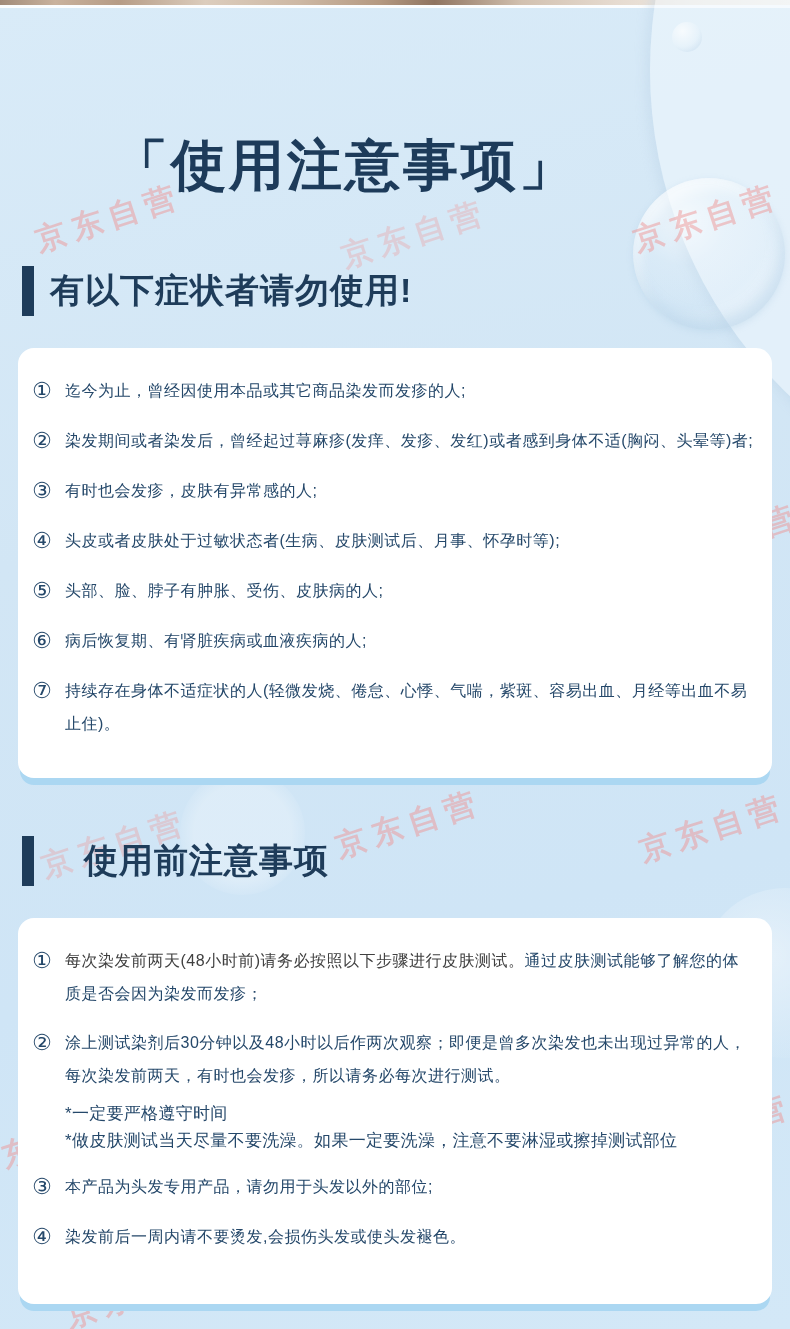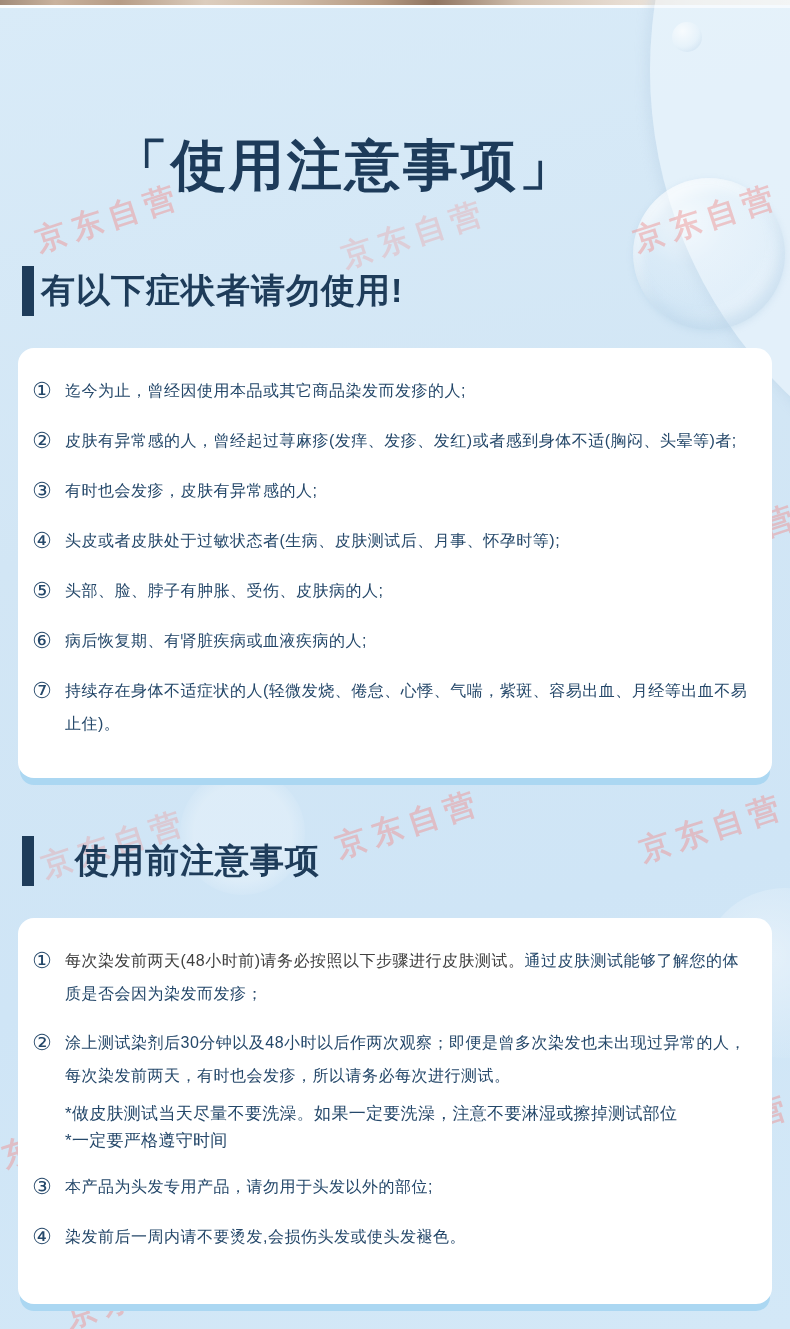"有以下症状者请勿使用!" .sec-header .txt { margin-left: 7px -> 16px }
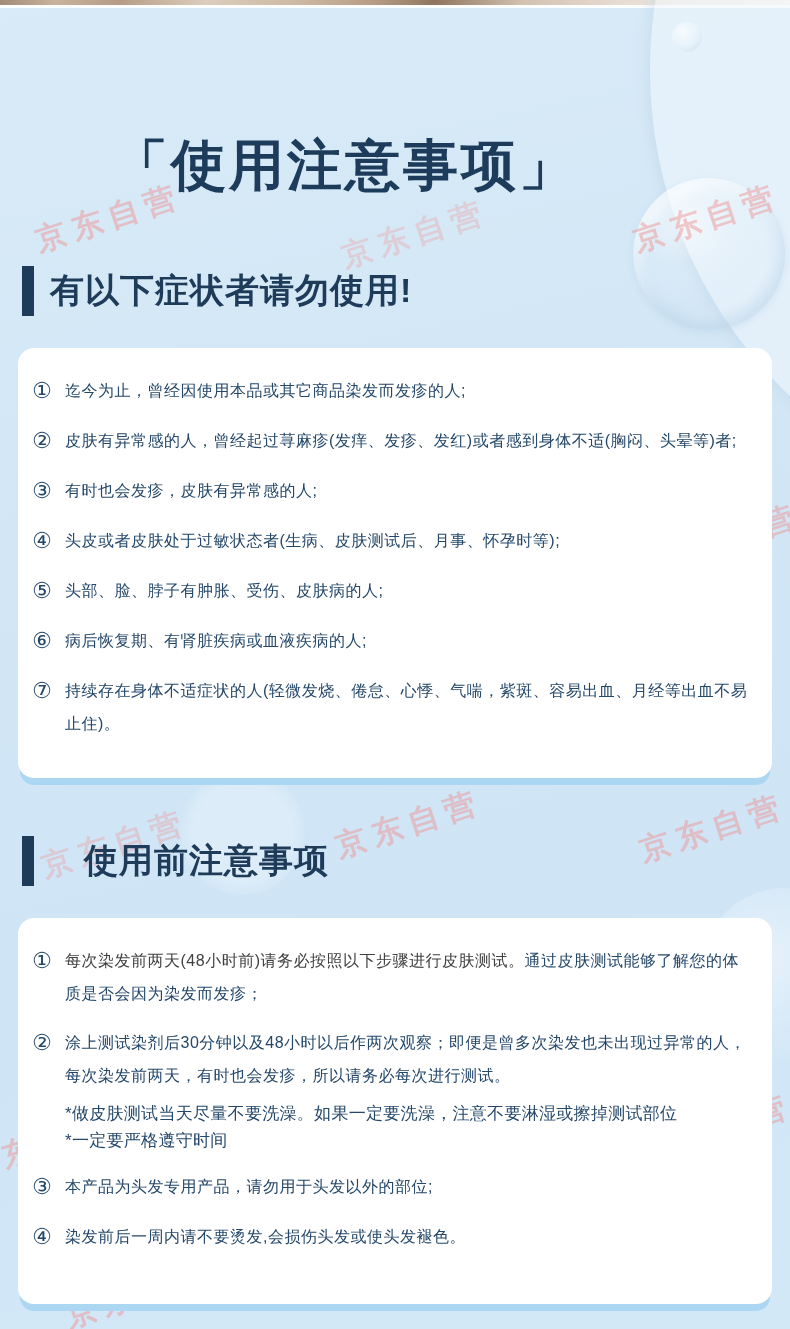"皮肤有异常感的人，曾经起过荨麻疹(发痒、发疹、发红)或者感到身体不适(胸闷、头晕" span.txt { text: 皮肤有异常感的人 -> 染发期间或者染发后 }
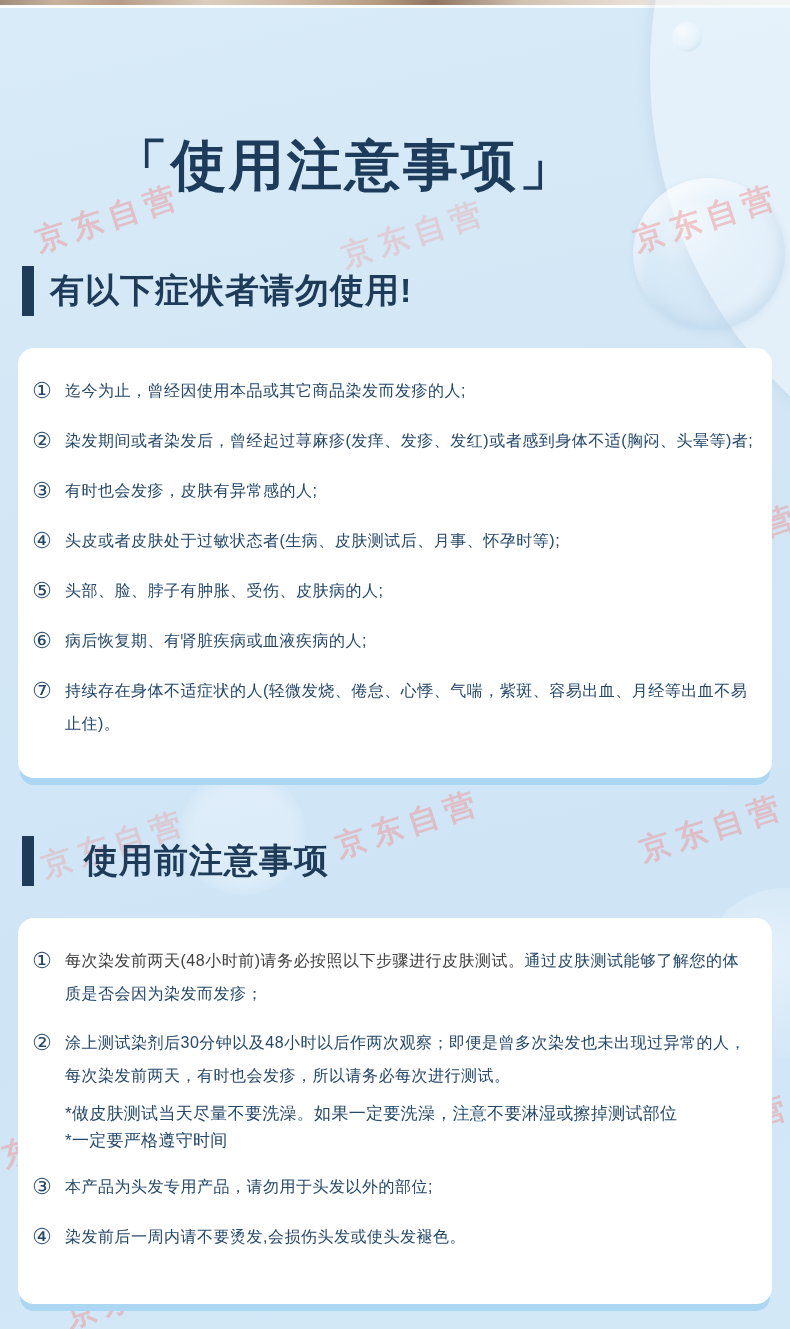"*做皮肤测试当天尽量不要洗澡。如果一定要洗澡，注意不要淋湿或擦掉测试部位" div.note-line { order: before "*一定要严格遵守时间" -> after "*一定要严格遵守时间" }
